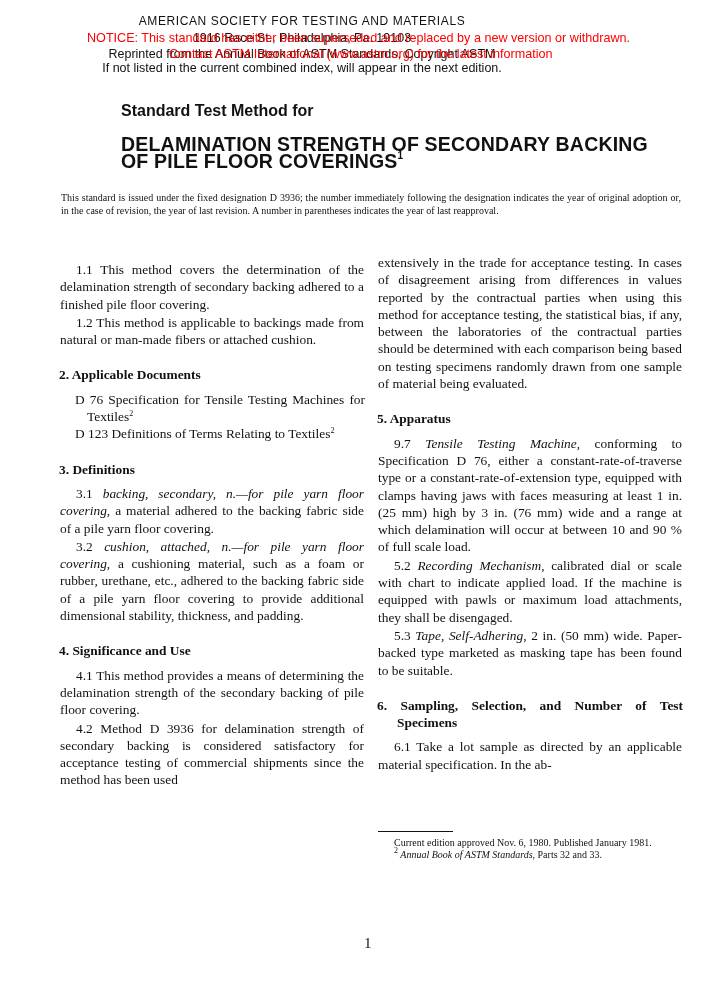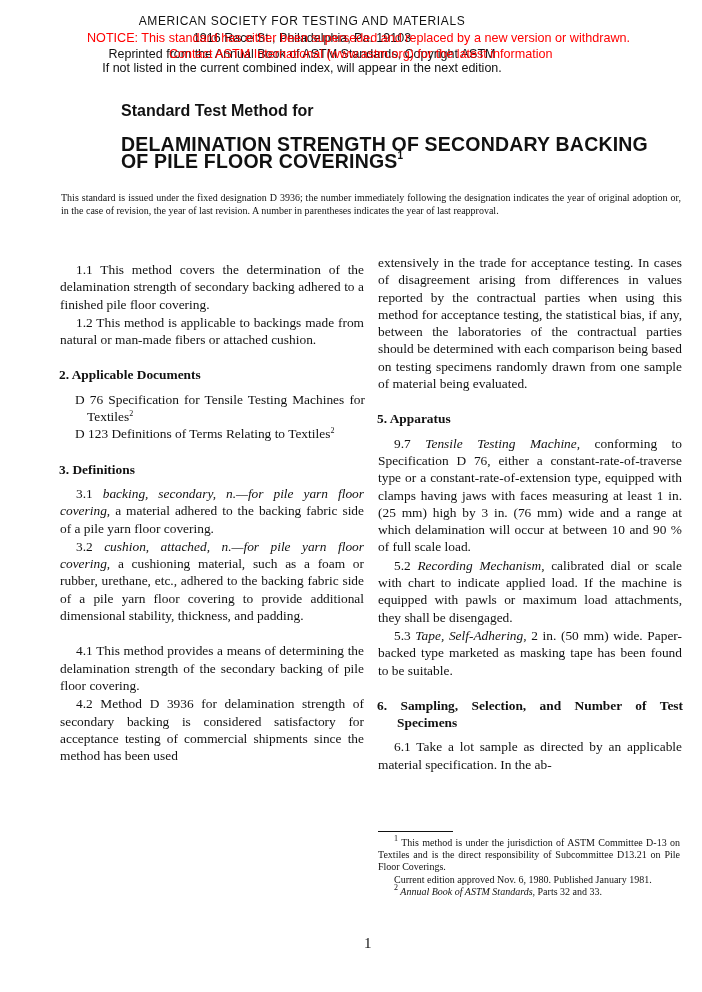"4. Significance and Use" h3 { html: none -> <h3>4. Significance and Use</h3> }
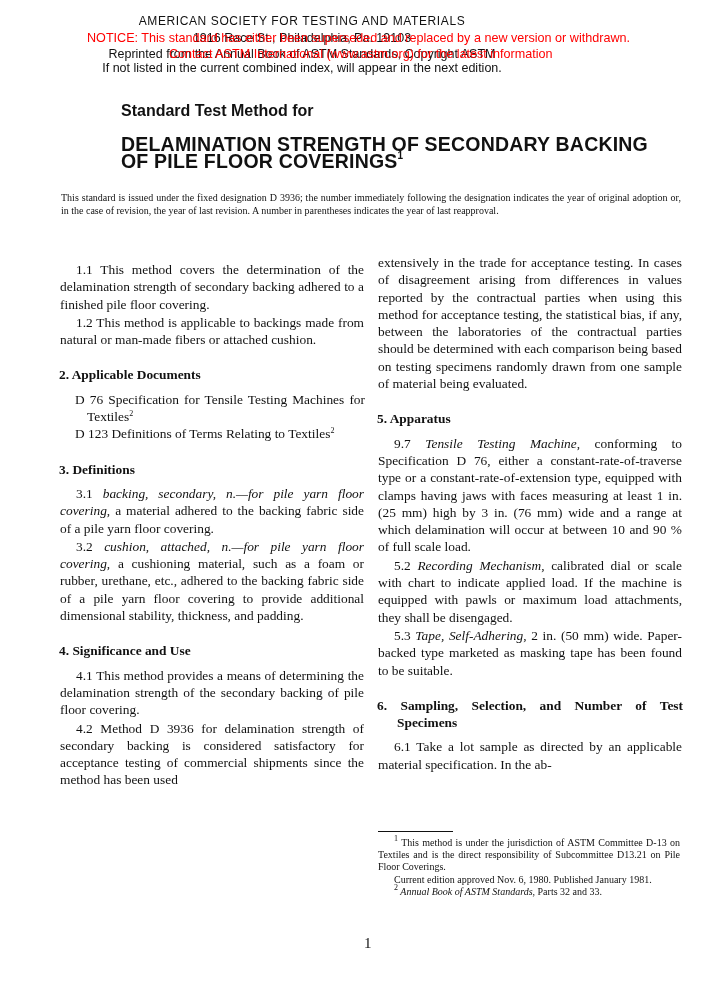"1 This method is under" p { html: <p><sup>1</sup><span> This method is under the jurisdiction of ASTM Committee D-13 on Textiles and is the direct responsibility of Subcommittee D13.21 on Pile Floor Coverings.</span></p> -> none }
